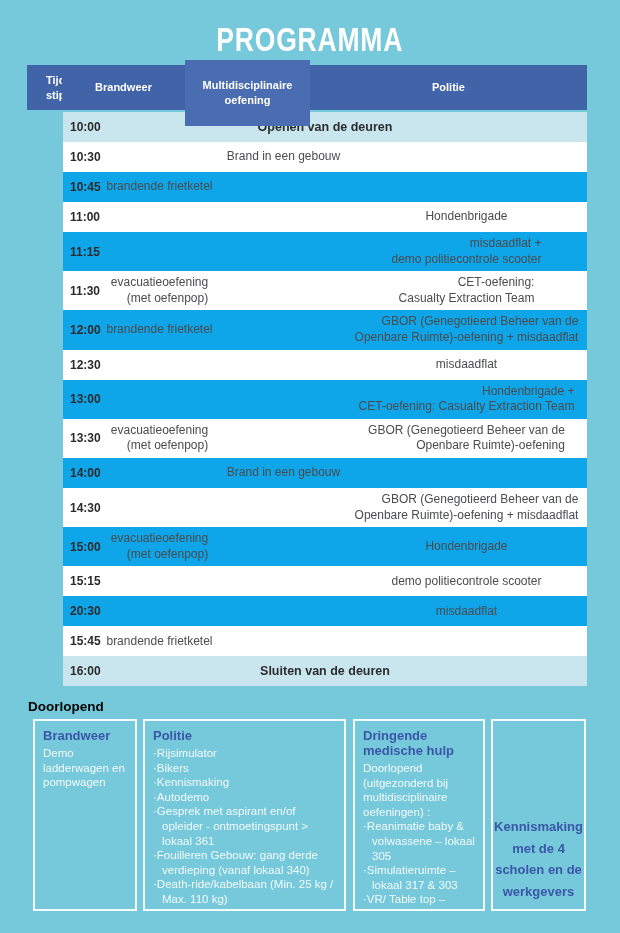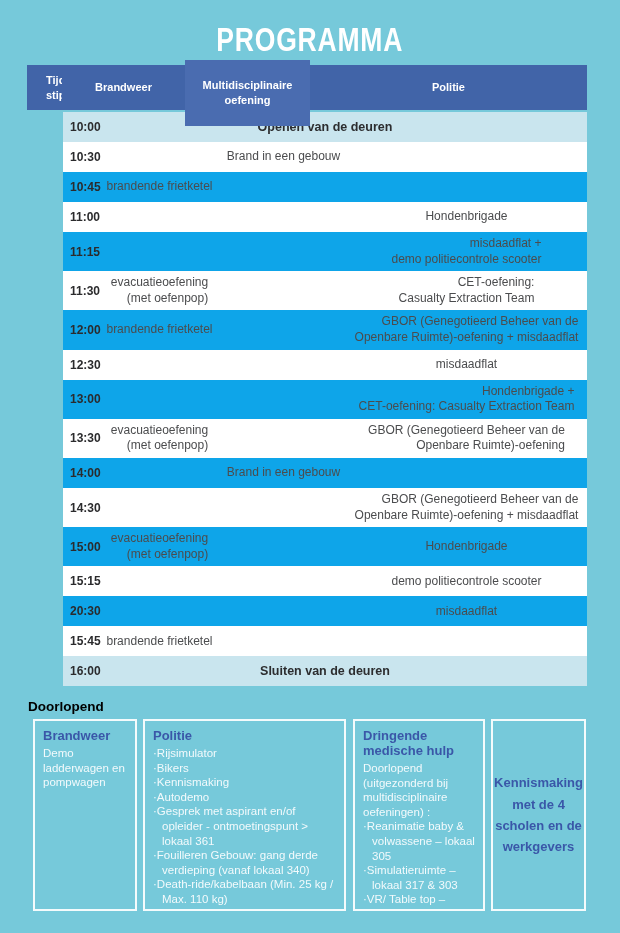"Kennismaking met de 4 scholen" .box4 { align-items: center -> flex-end }
